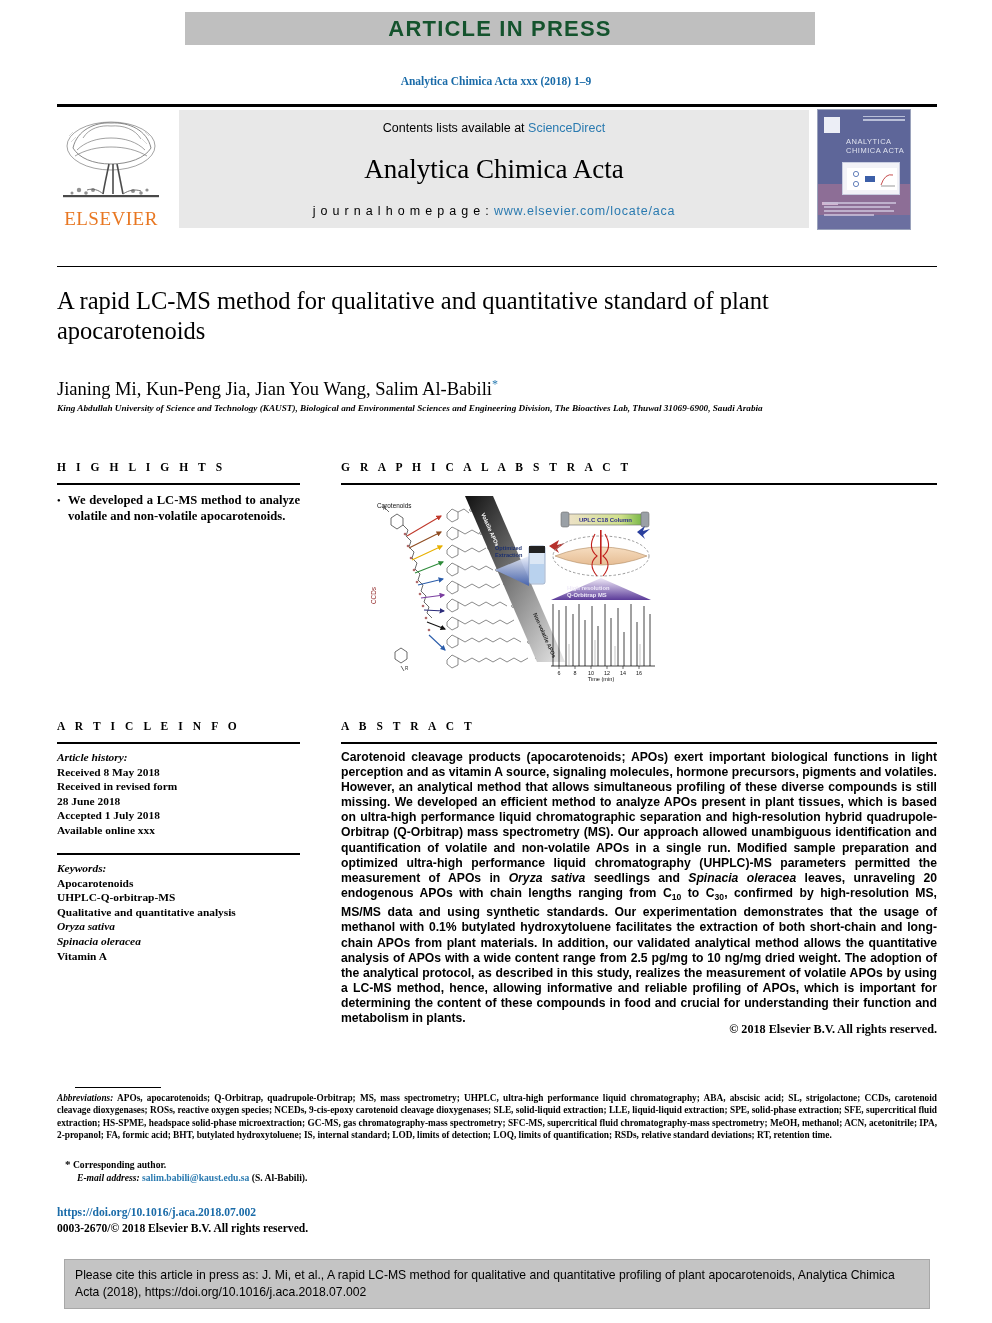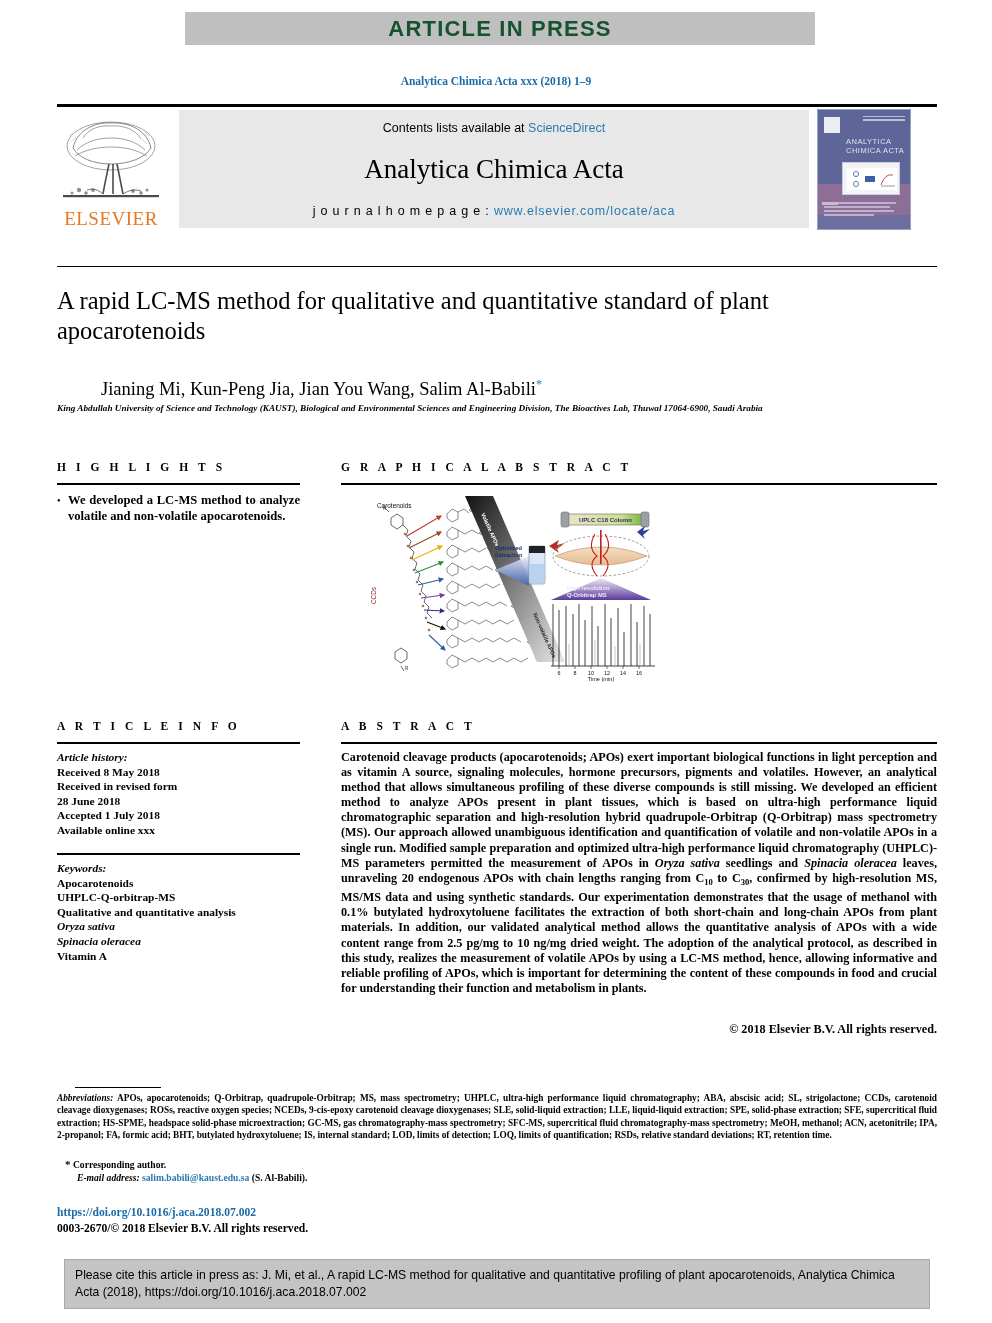"Jianing Mi, Kun-Peng Jia, Jian" .authors { margin-left: 44px -> none }
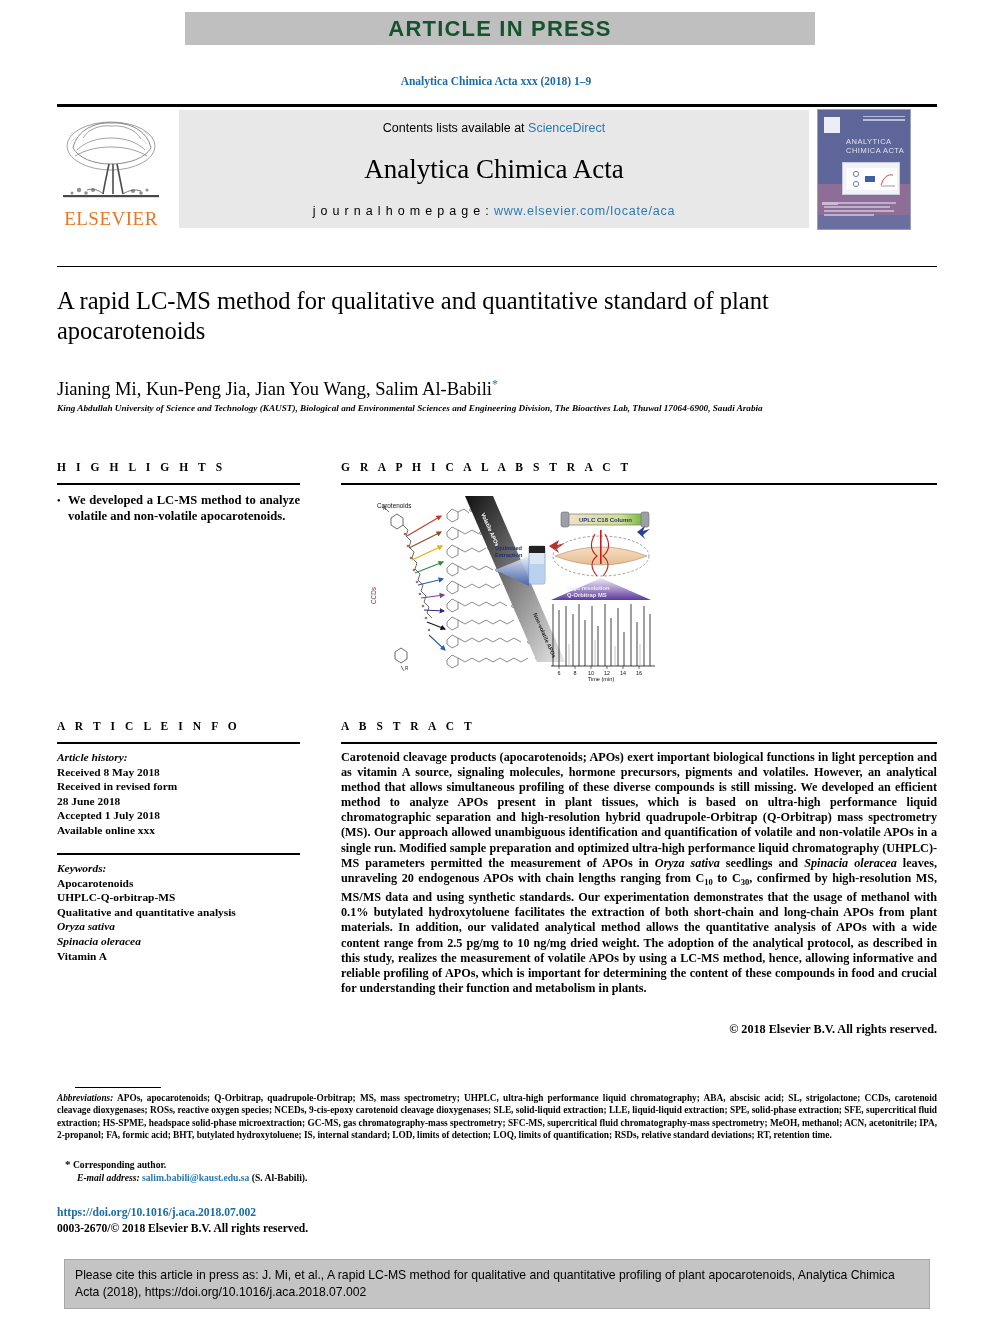"King Abdullah University of Science" div.affiliation { text: 17064-6900 -> 31069-6900 }
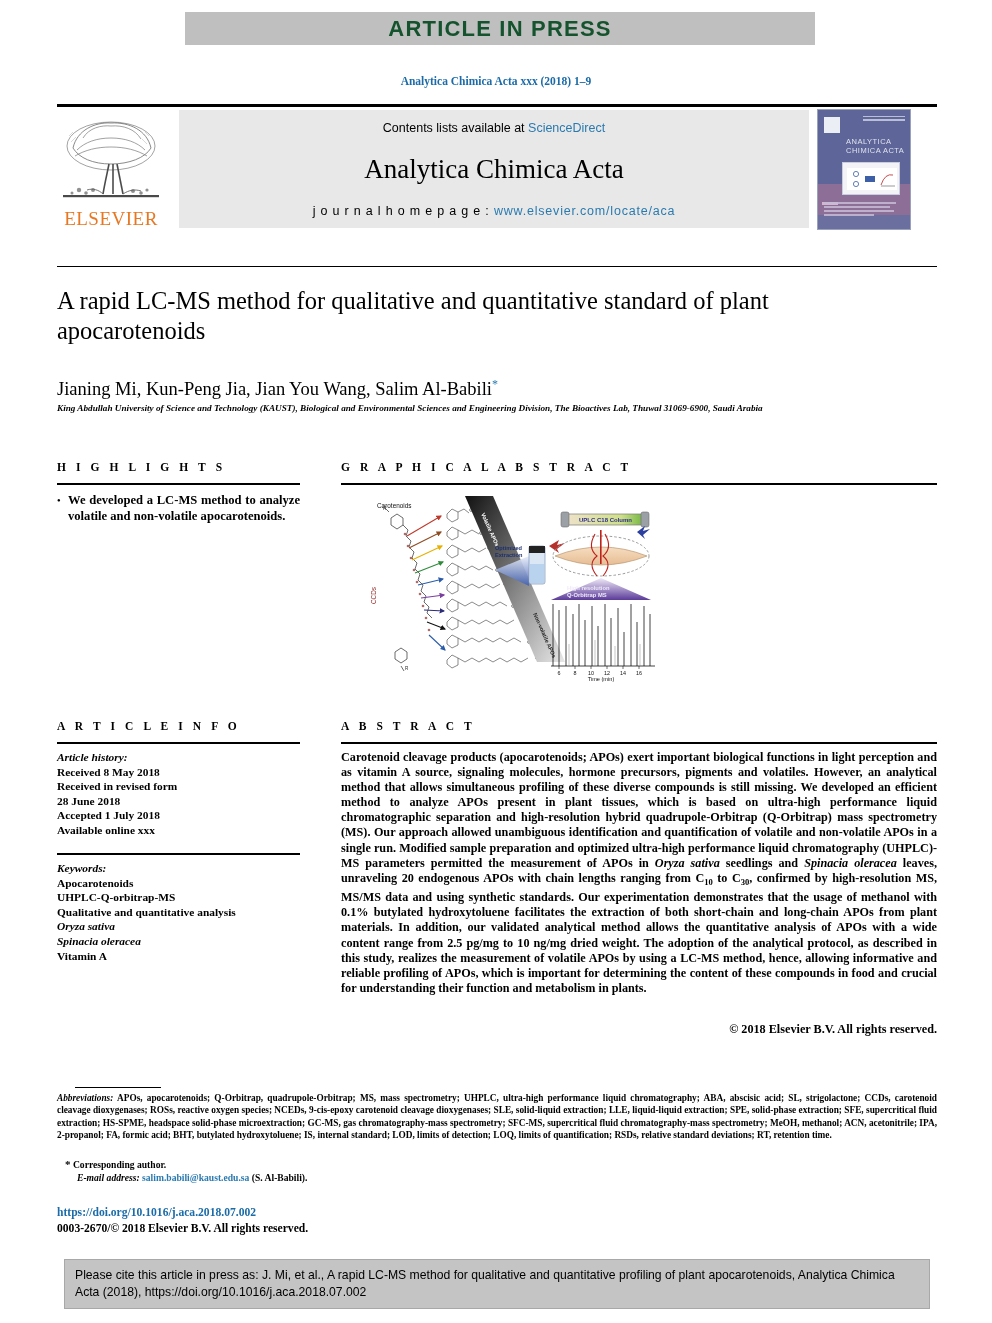"Carotenoid cleavage products" .abstract-body { font-family: Liberation Serif, serif -> Liberation Sans, sans-serif }
